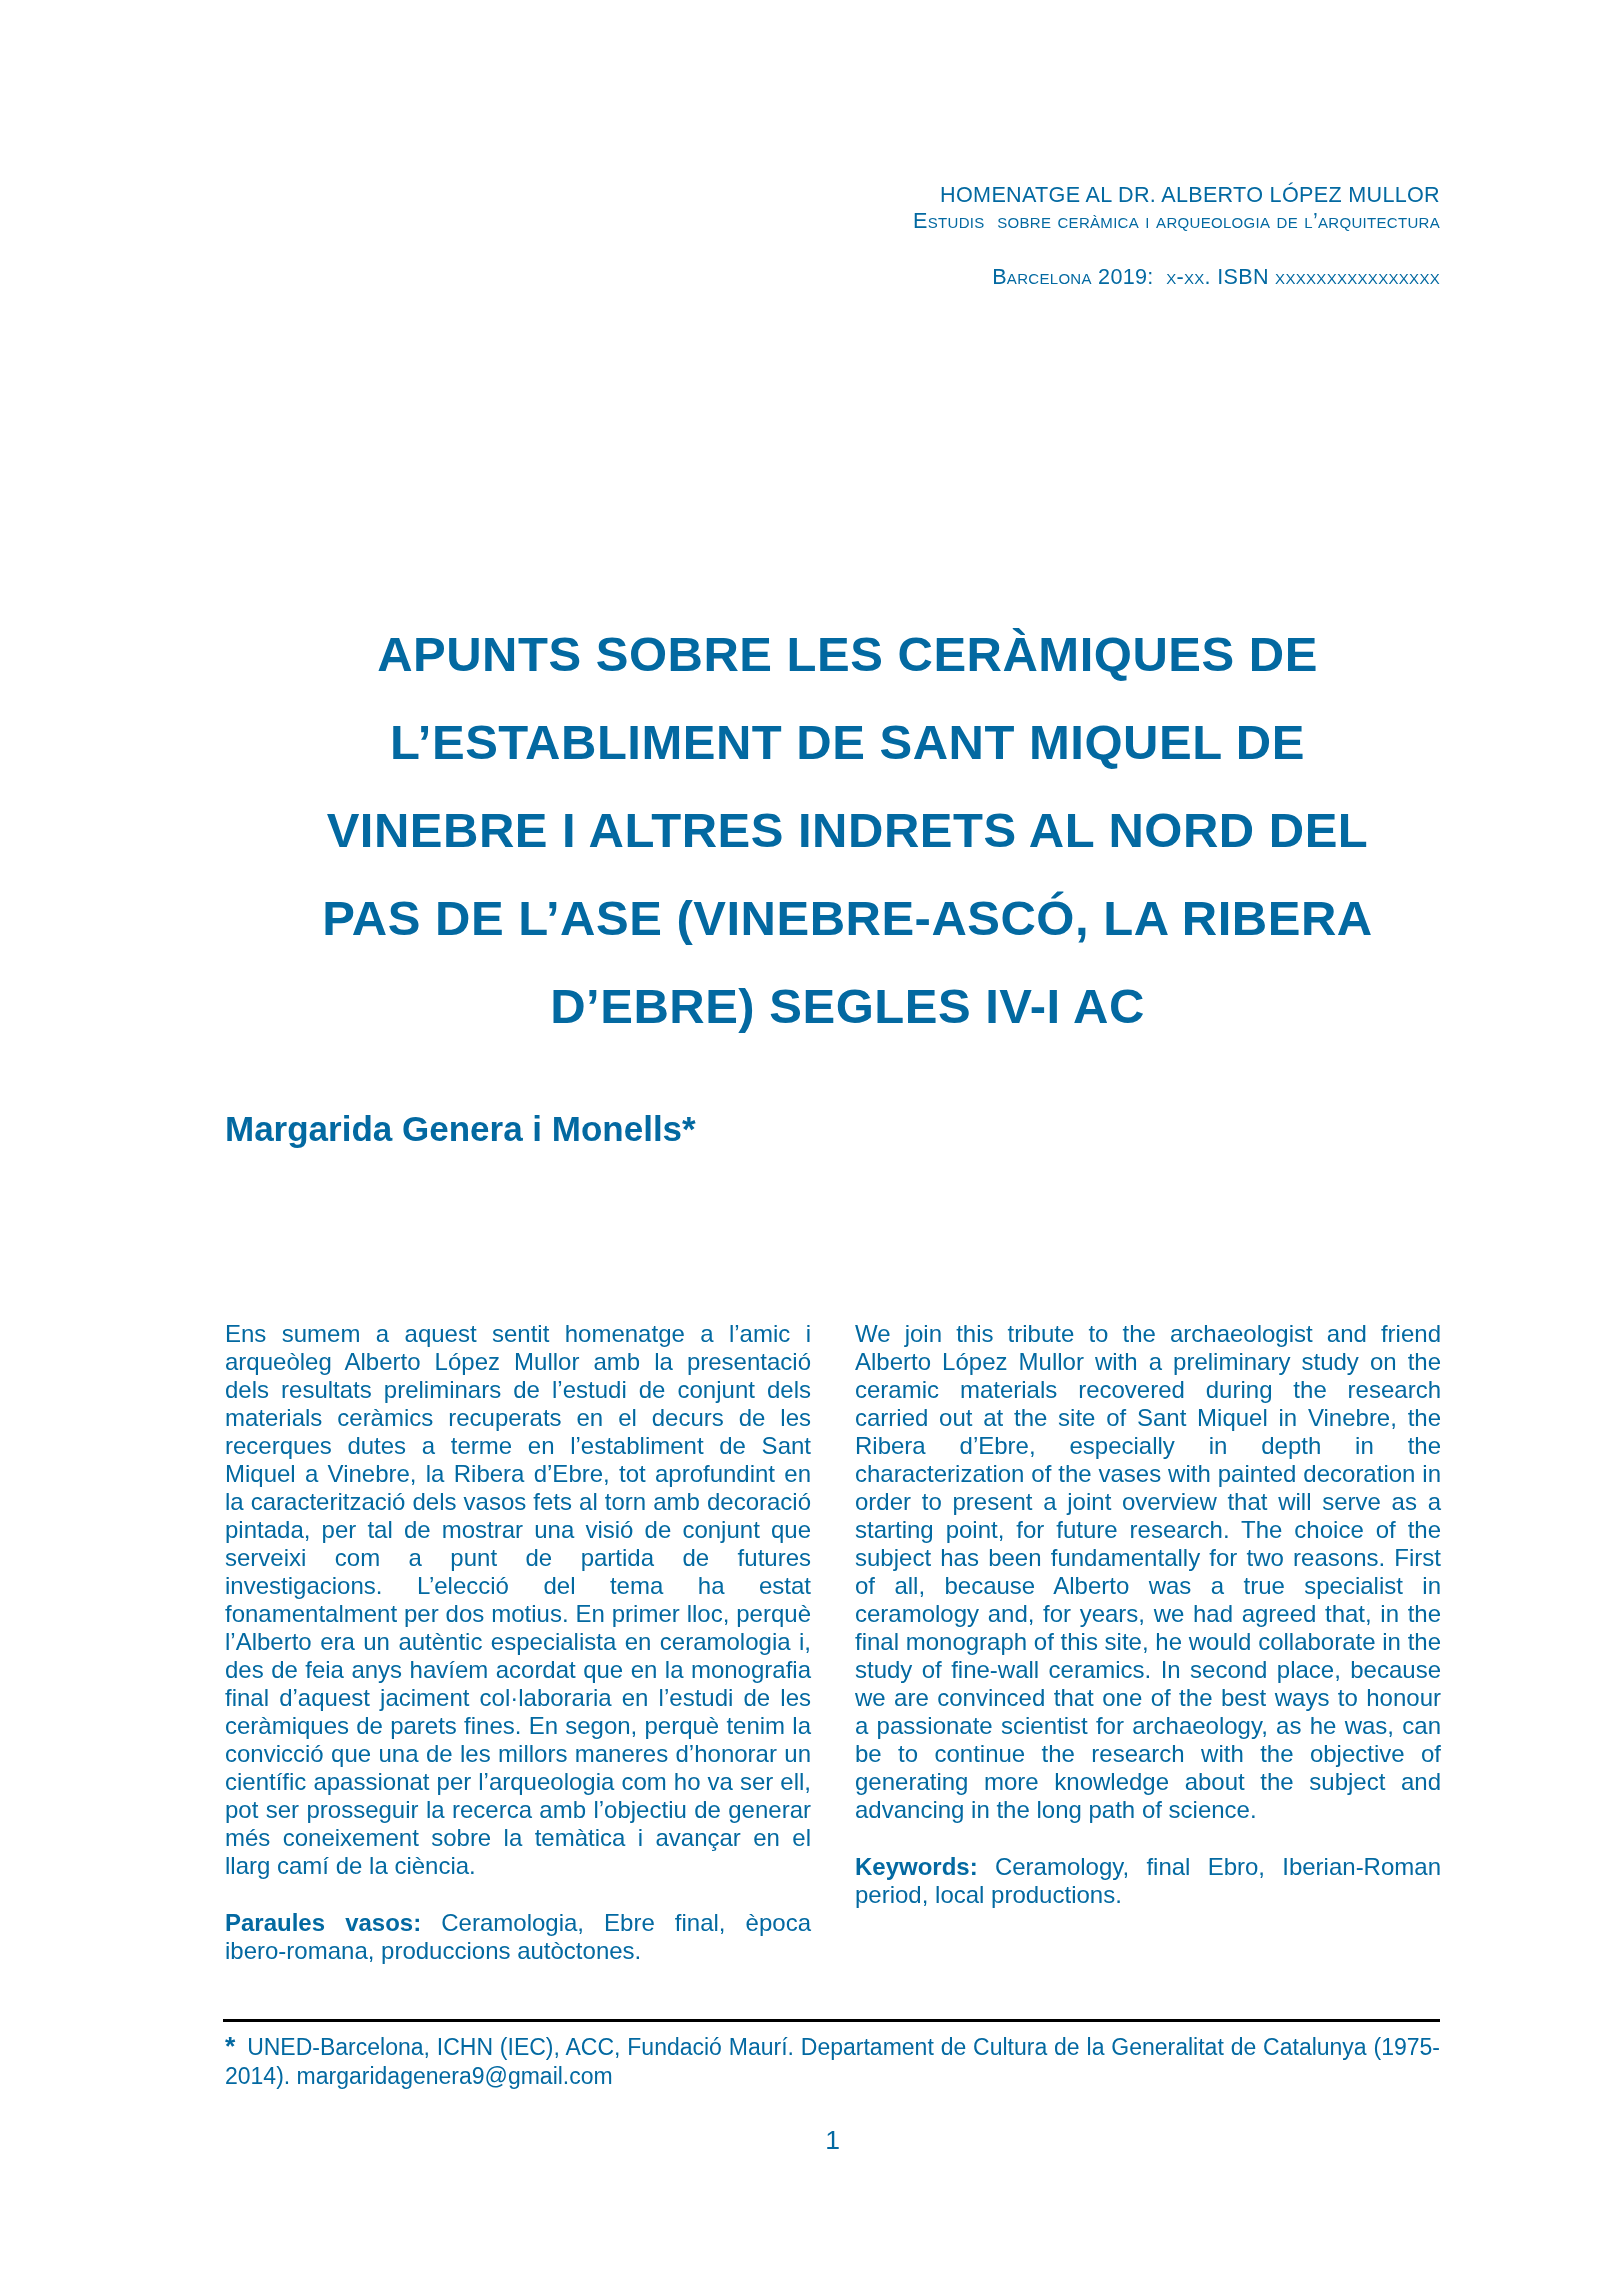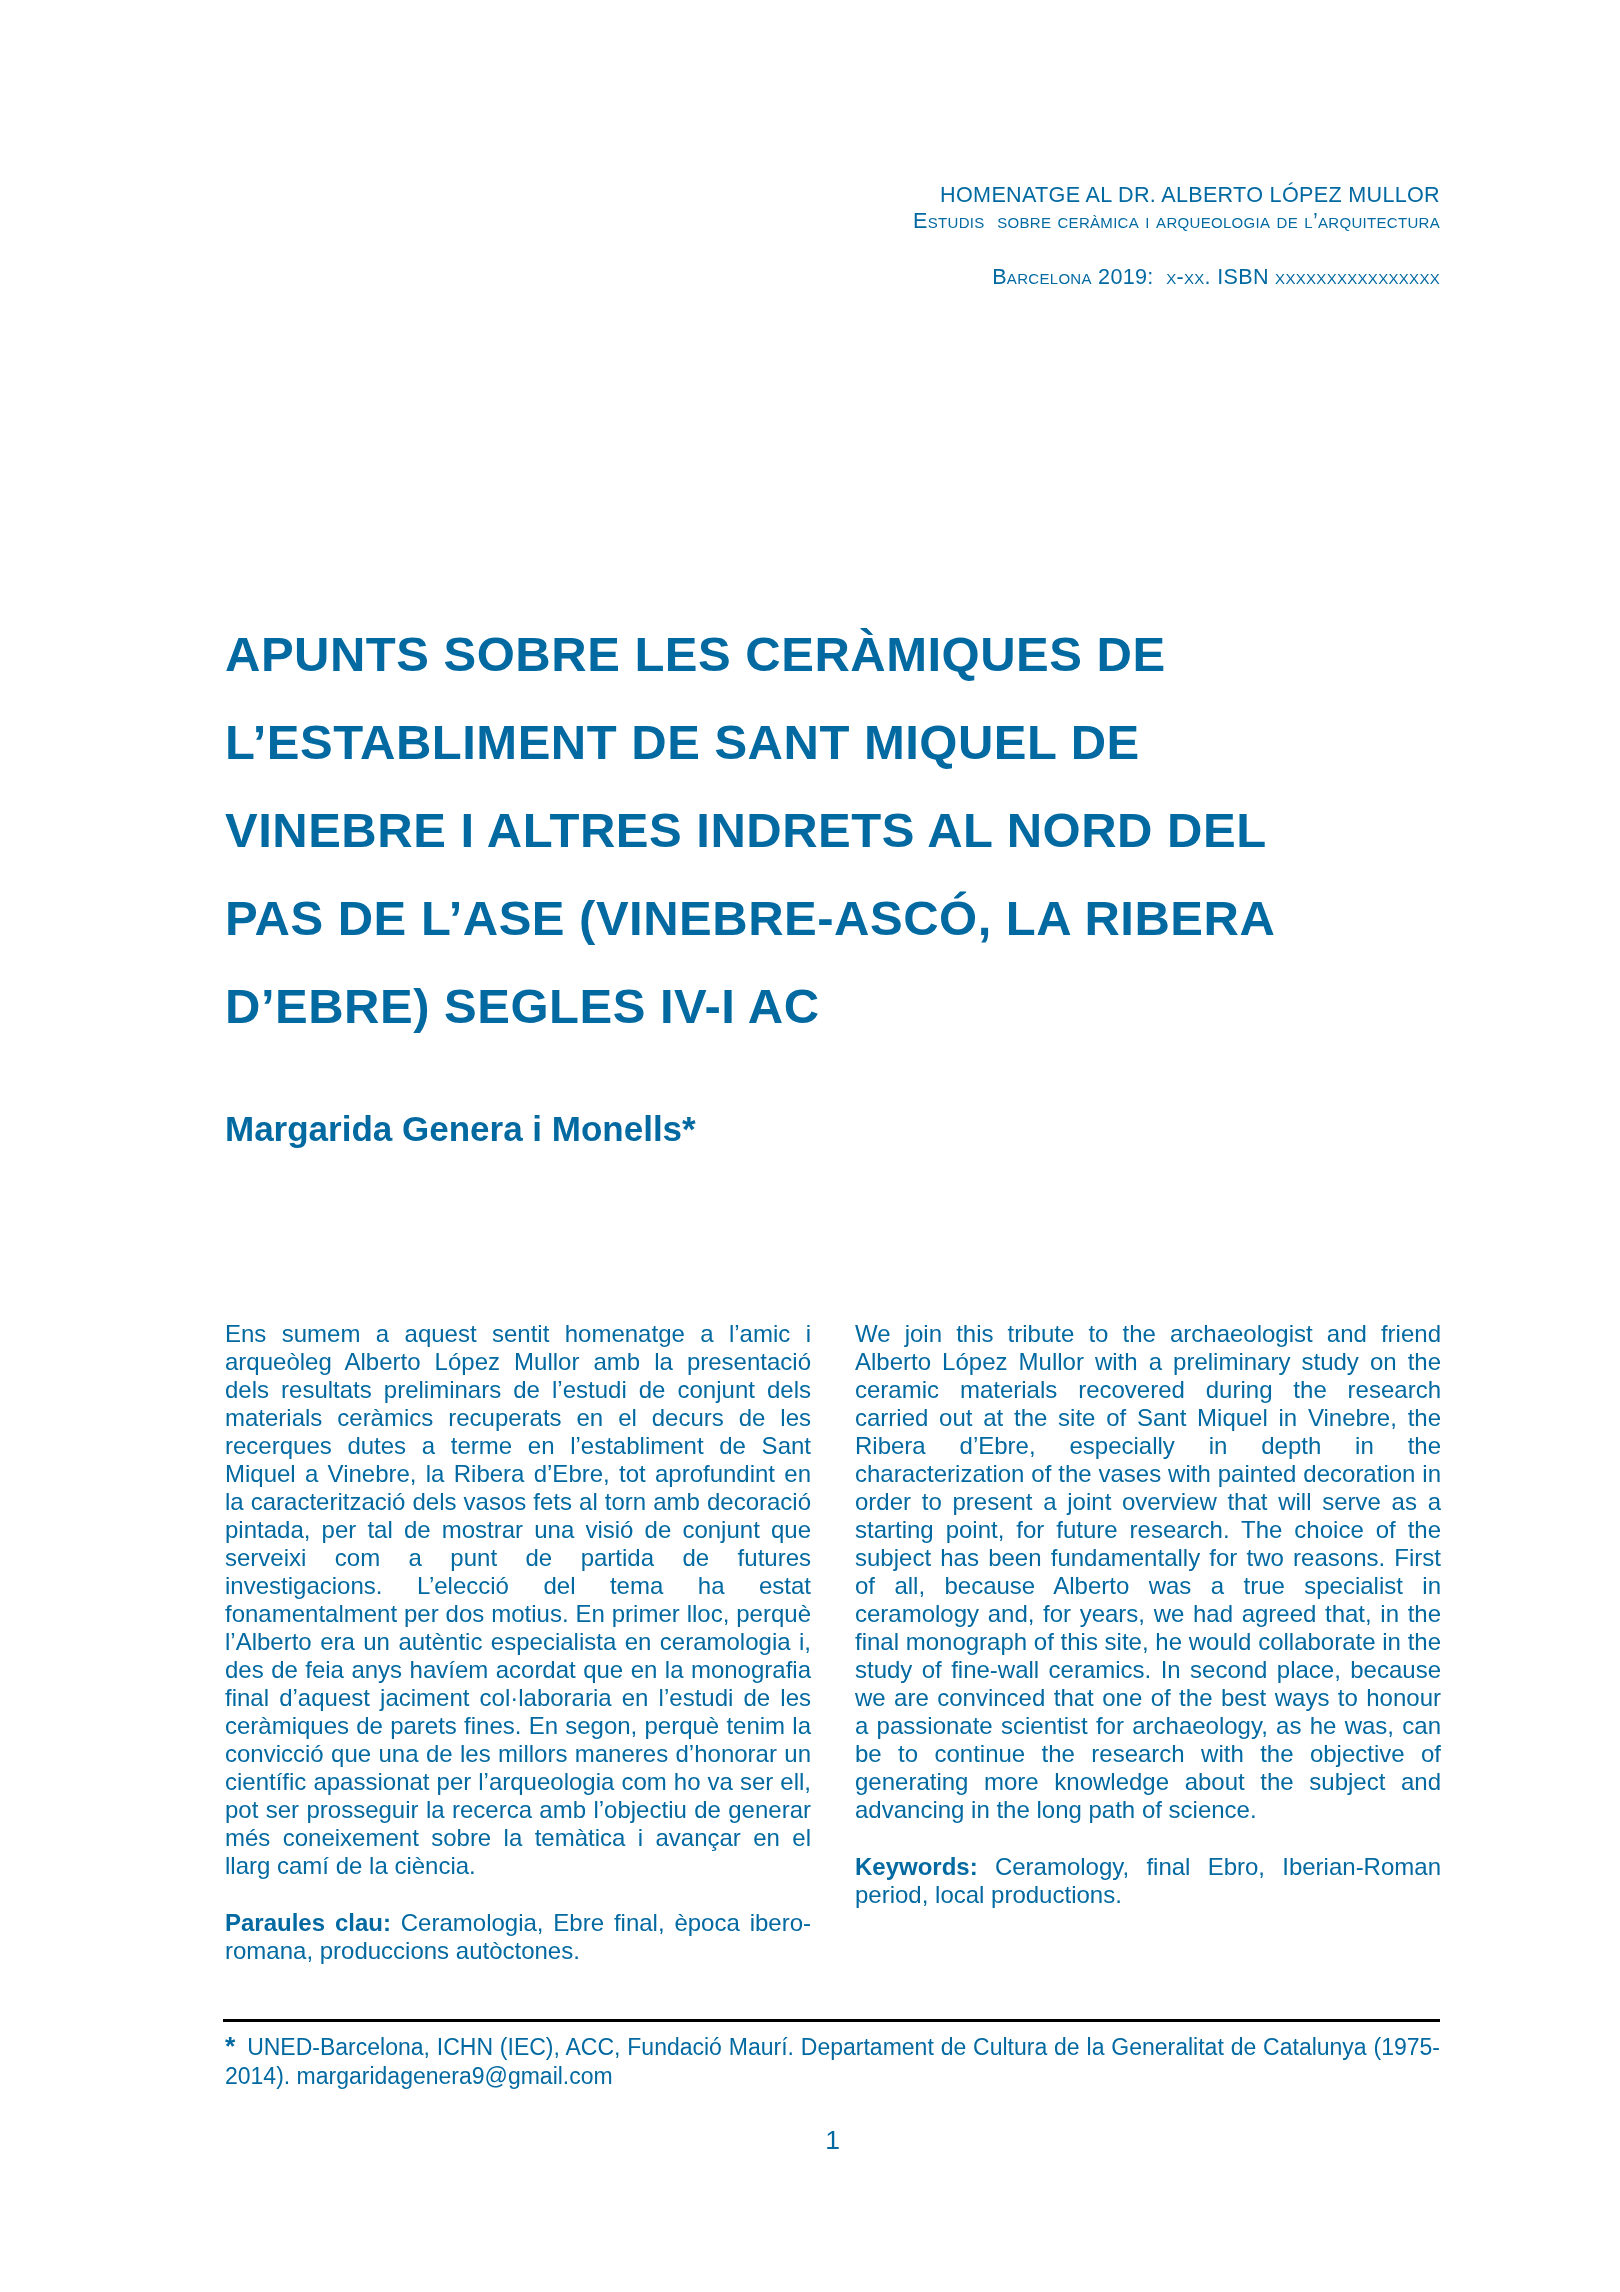"APUNTS SOBRE LES CERÀMIQUES DE" h1.title { text-align: none -> center }
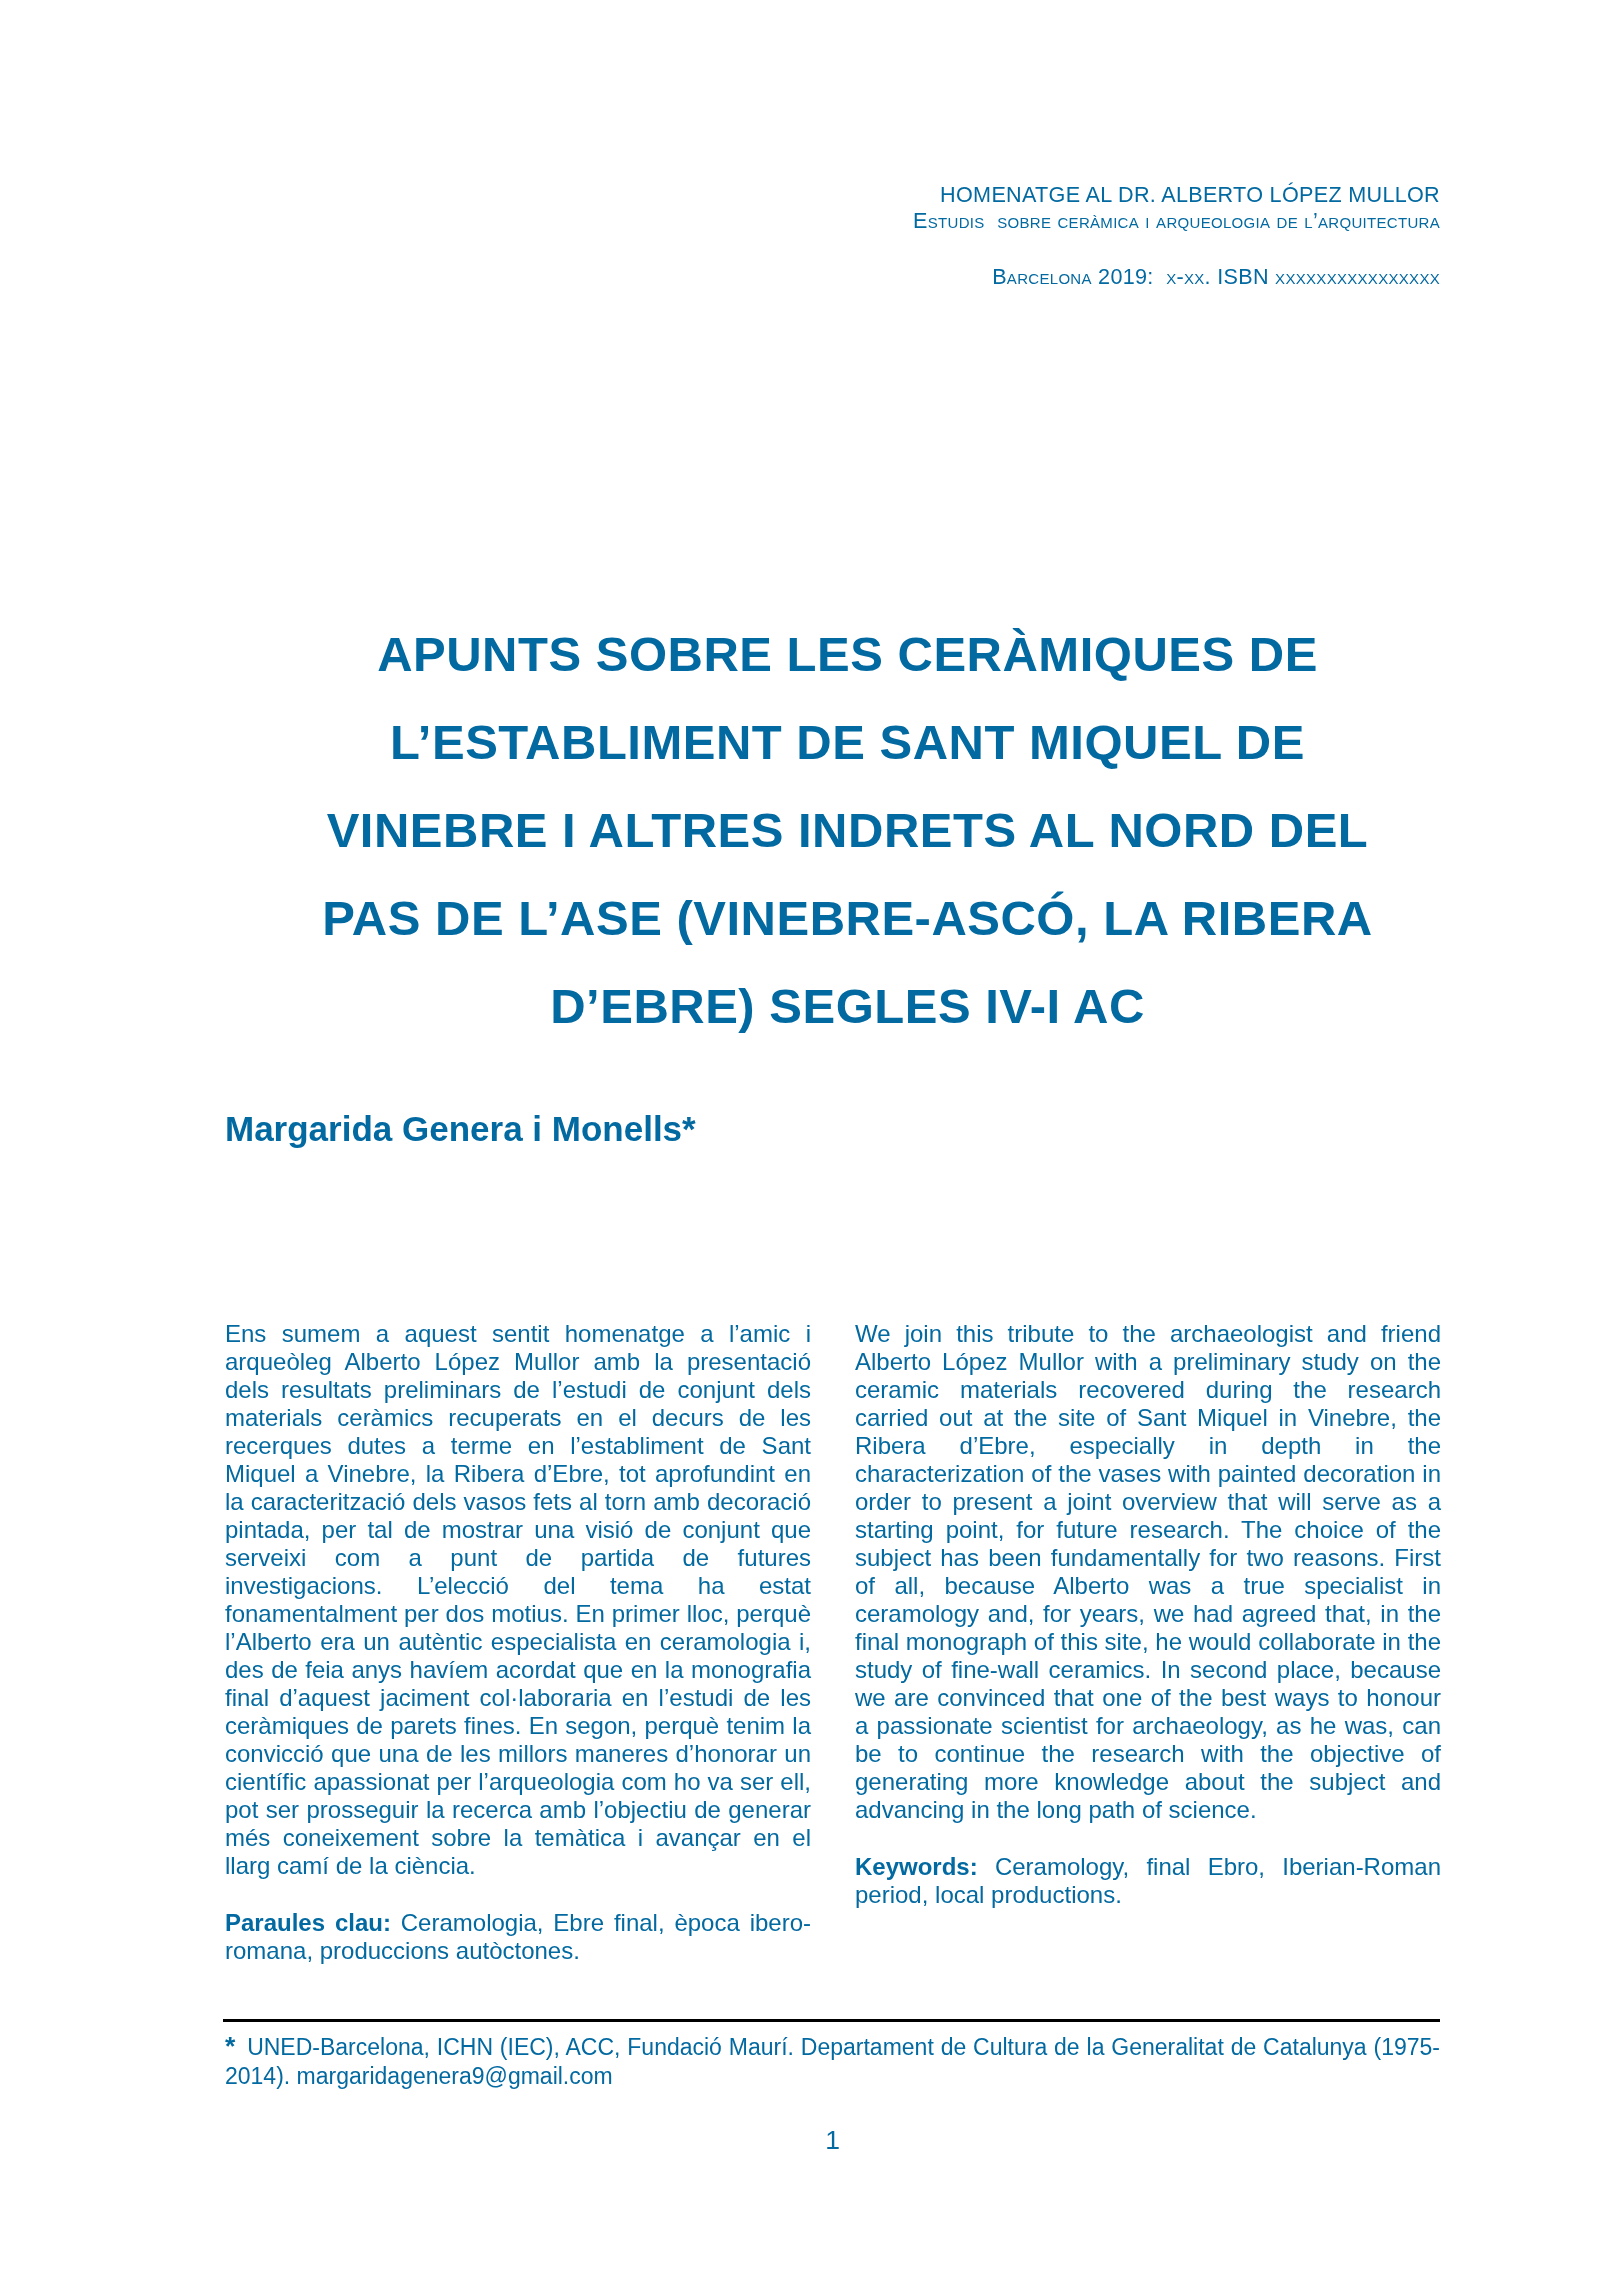"Paraules clau:" span.kw-label { text: clau -> vasos }
